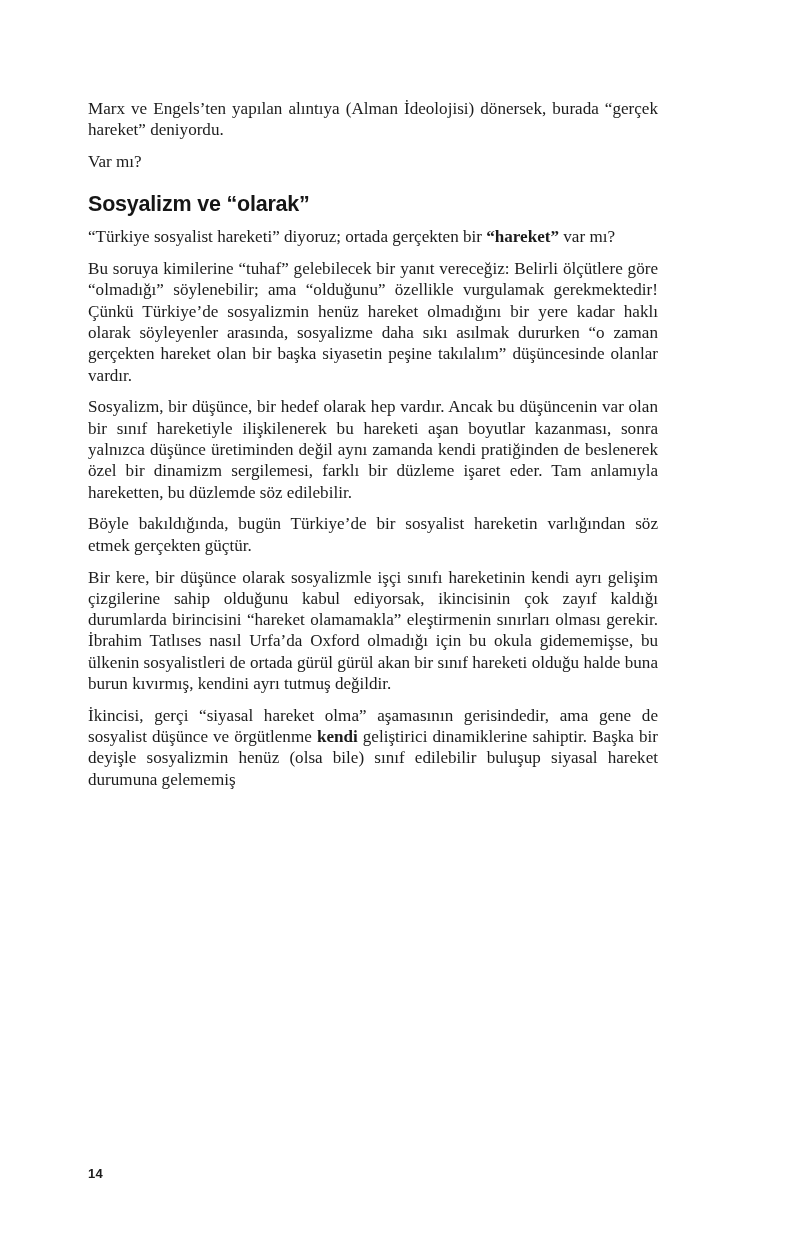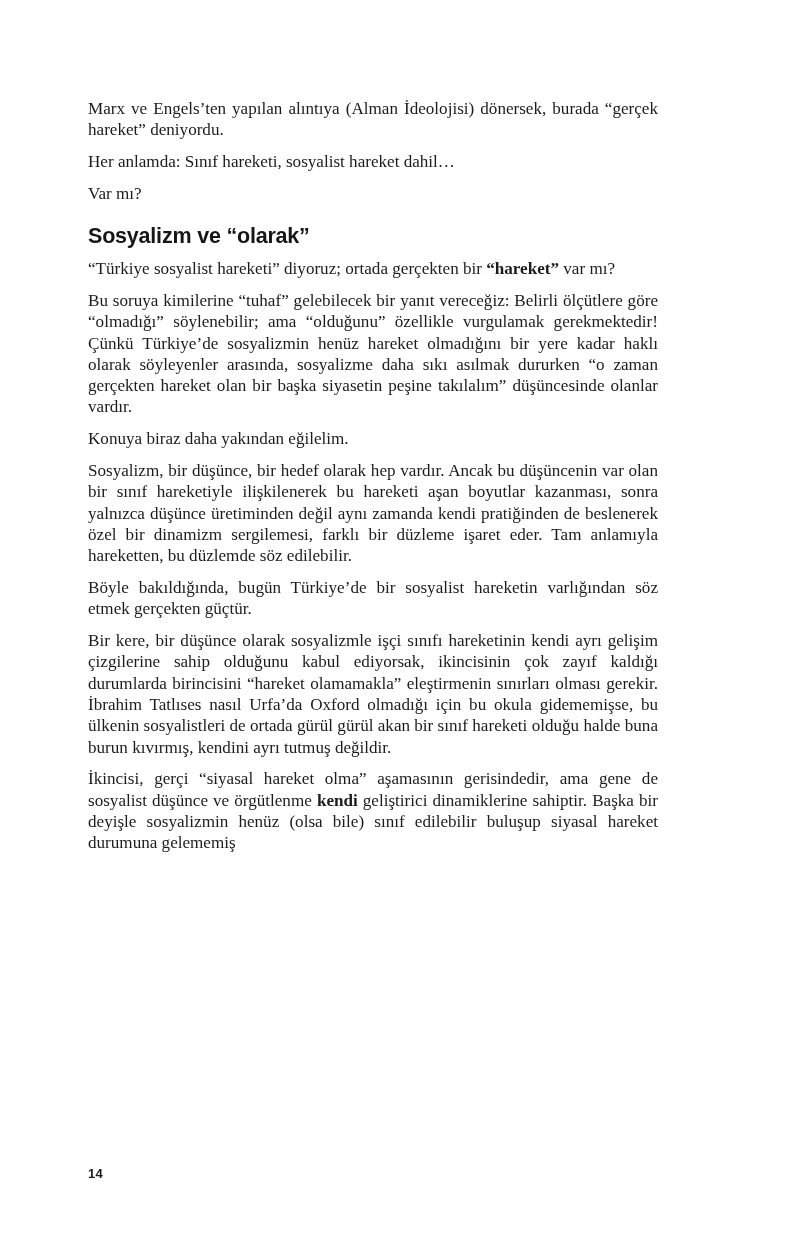"Her anlamda: Sınıf hareketi, sosyalist" p.para { html: <p>Her anlamda: Sınıf hareketi, sosyalist hareket dahil…</p> -> none }
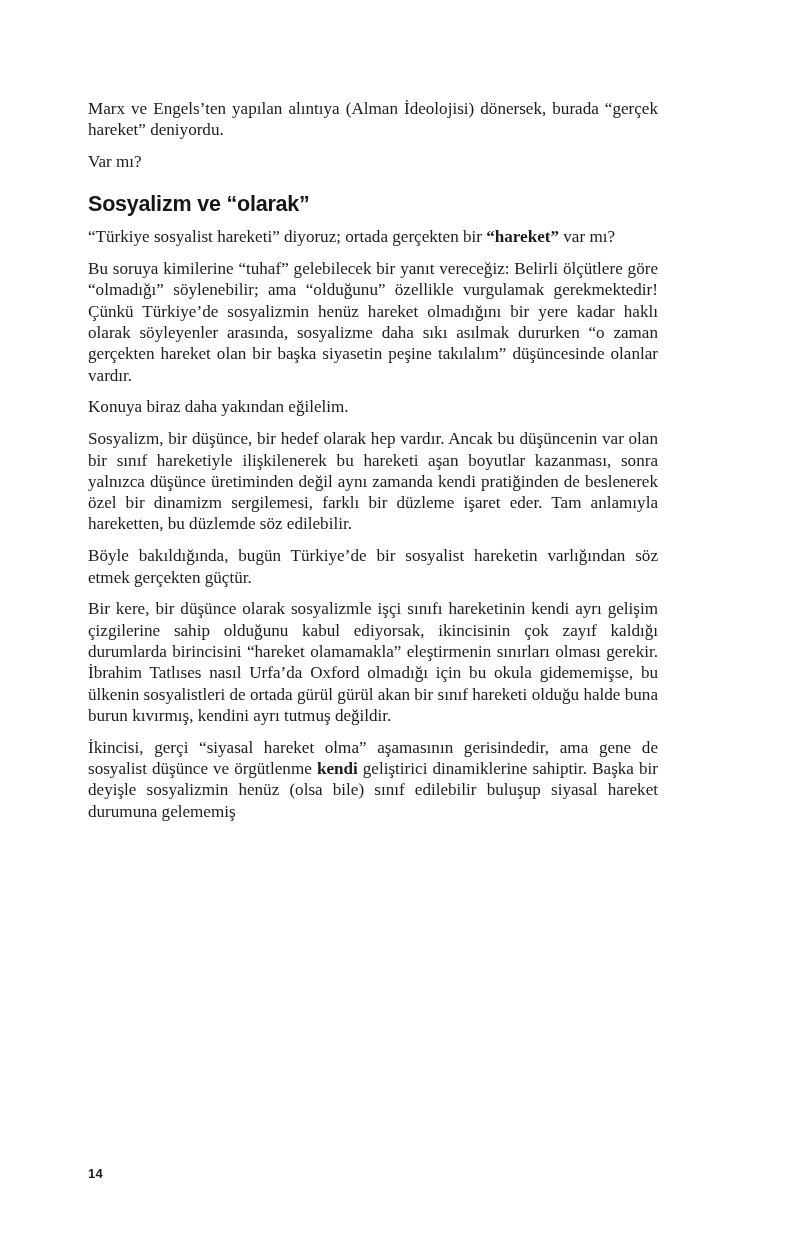"Konuya biraz daha yakından eğilelim." p.para { html: <p>Konuya biraz daha yakından eğilelim.</p> -> none }
